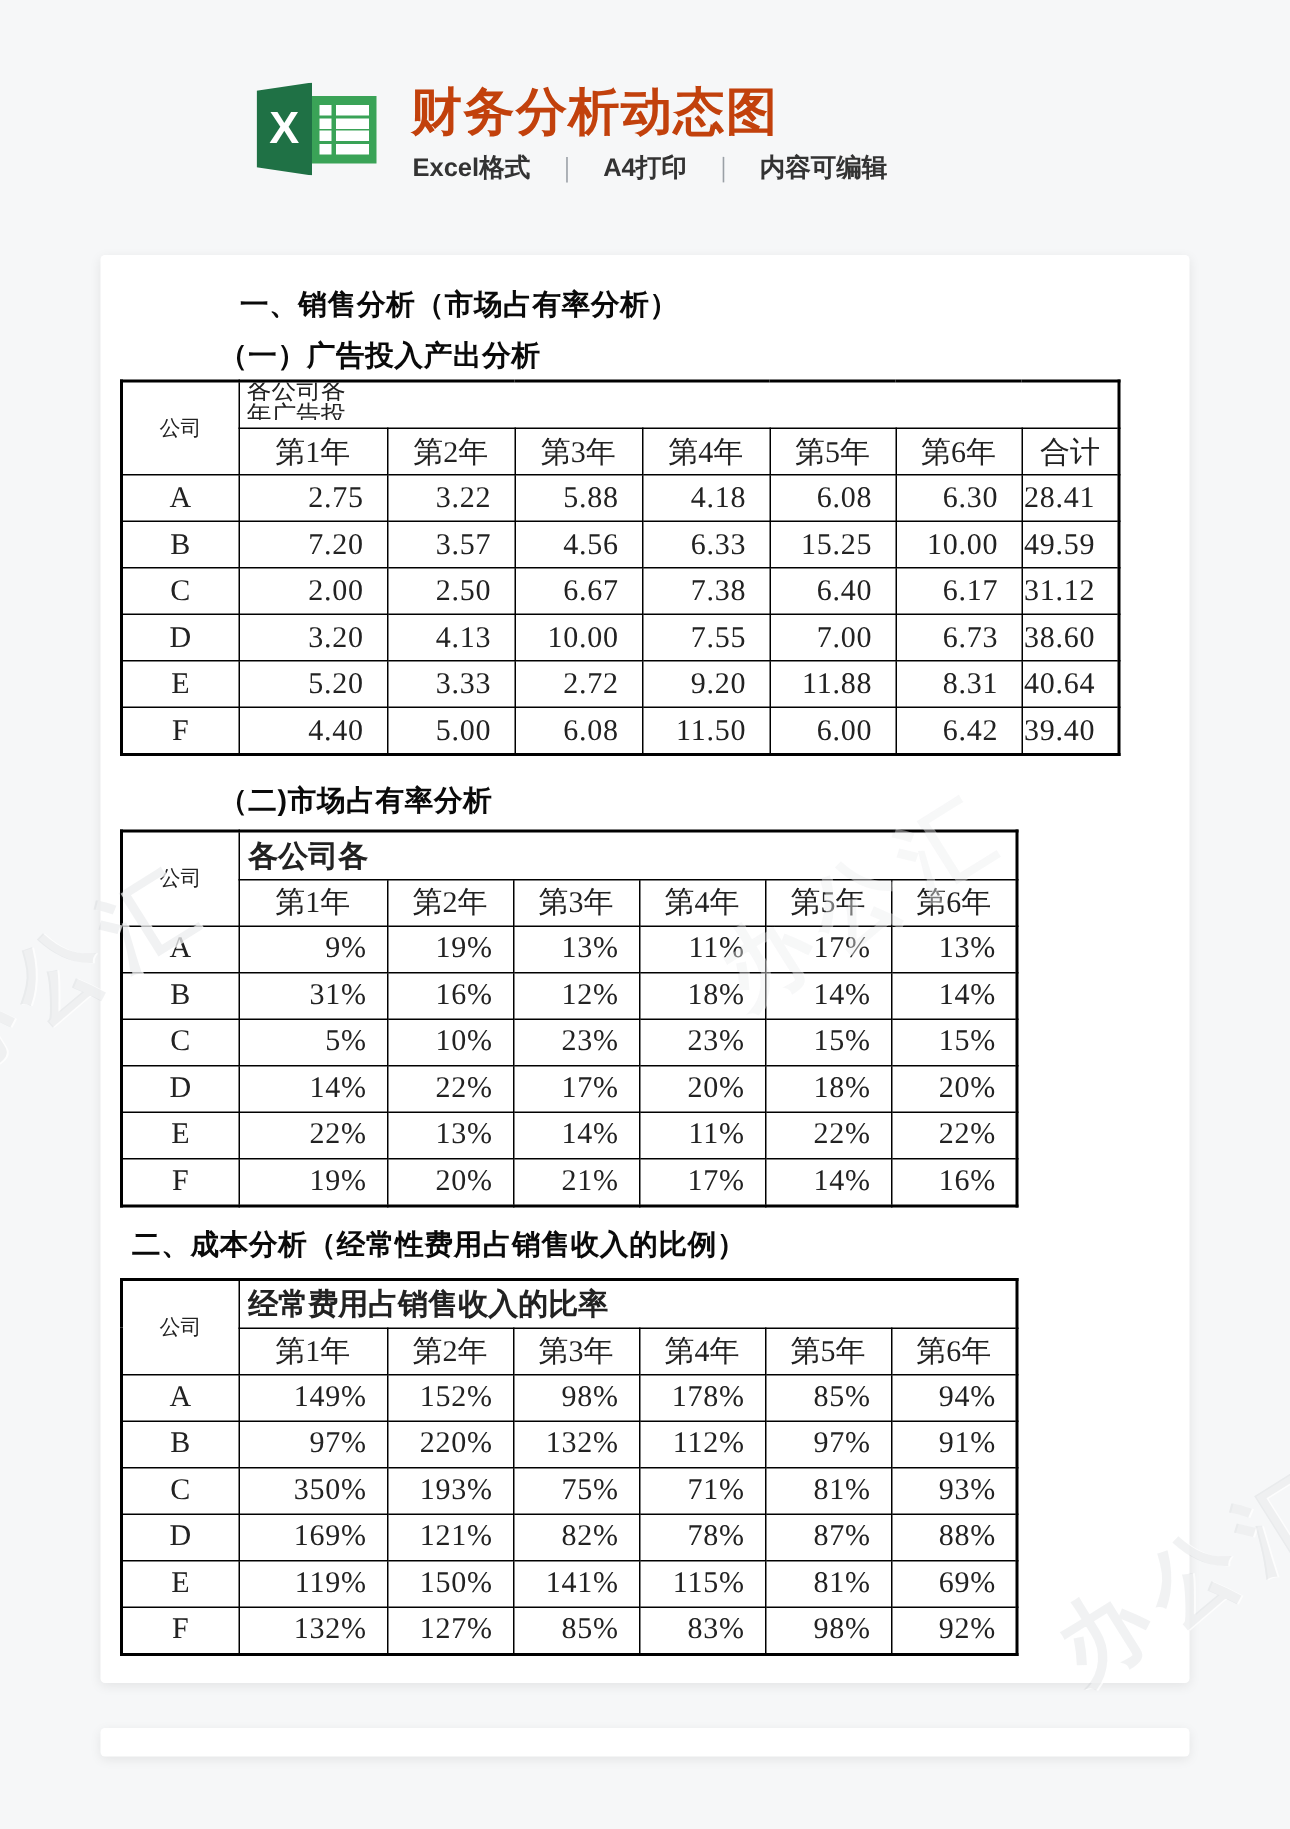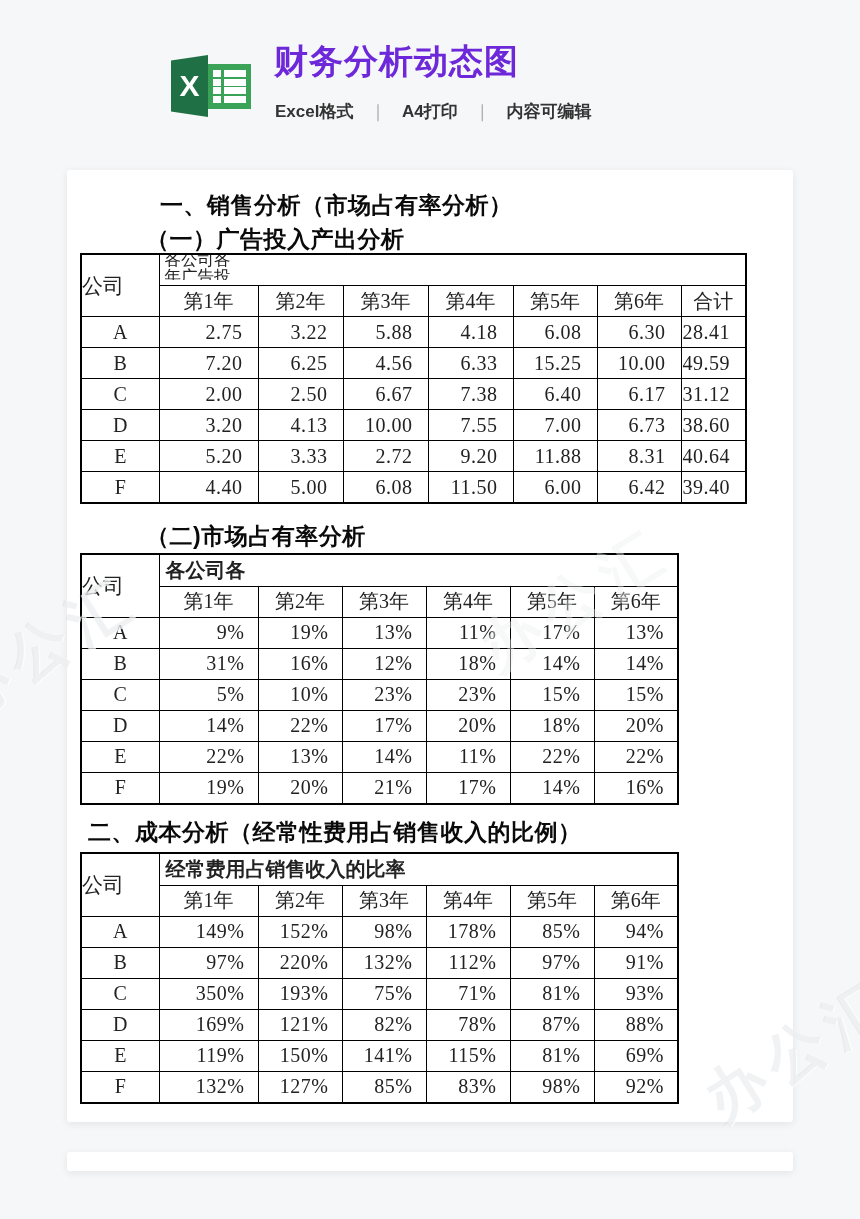"财务分析动态图" .site-title { color: #6d28d9 -> #c2410c; top: 41px -> 55px }
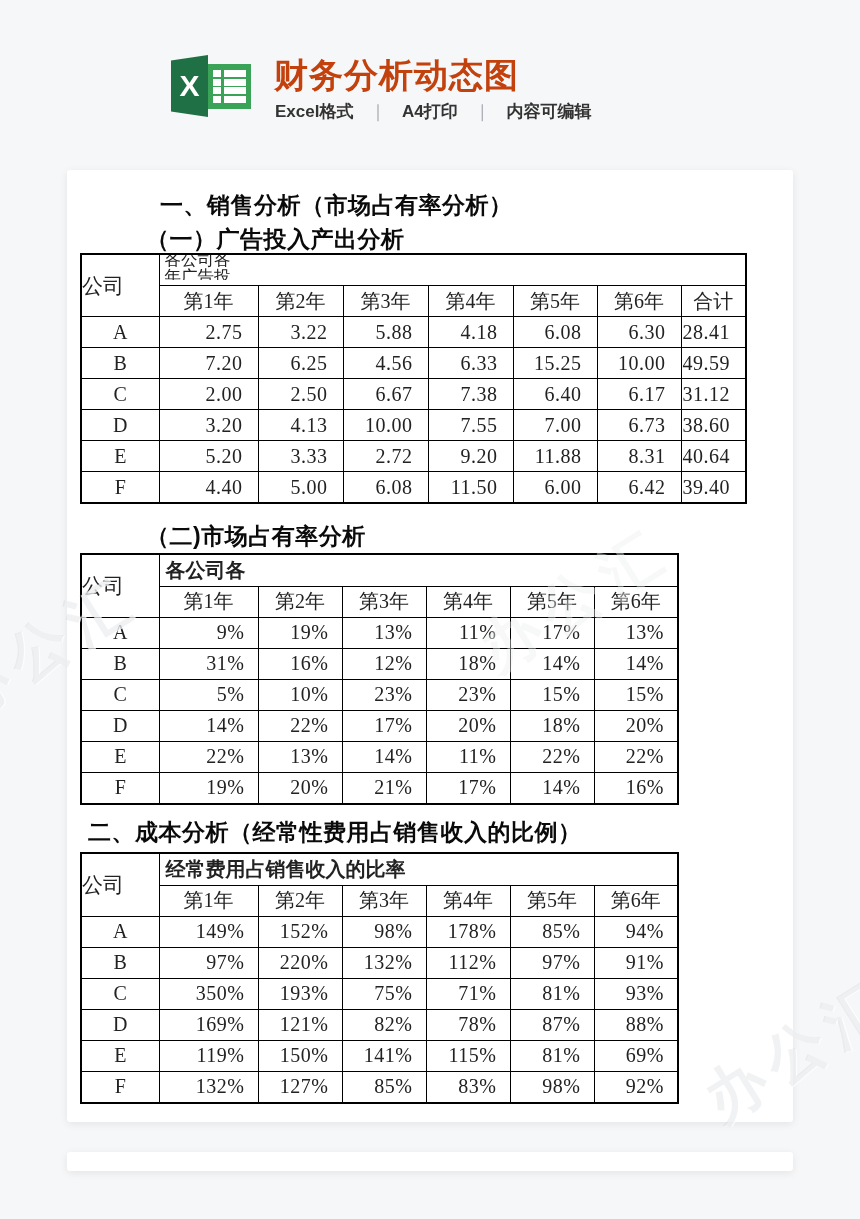"一、销售分析（市场占有率分析）" .doc-h { font-size: 23px -> 19px }
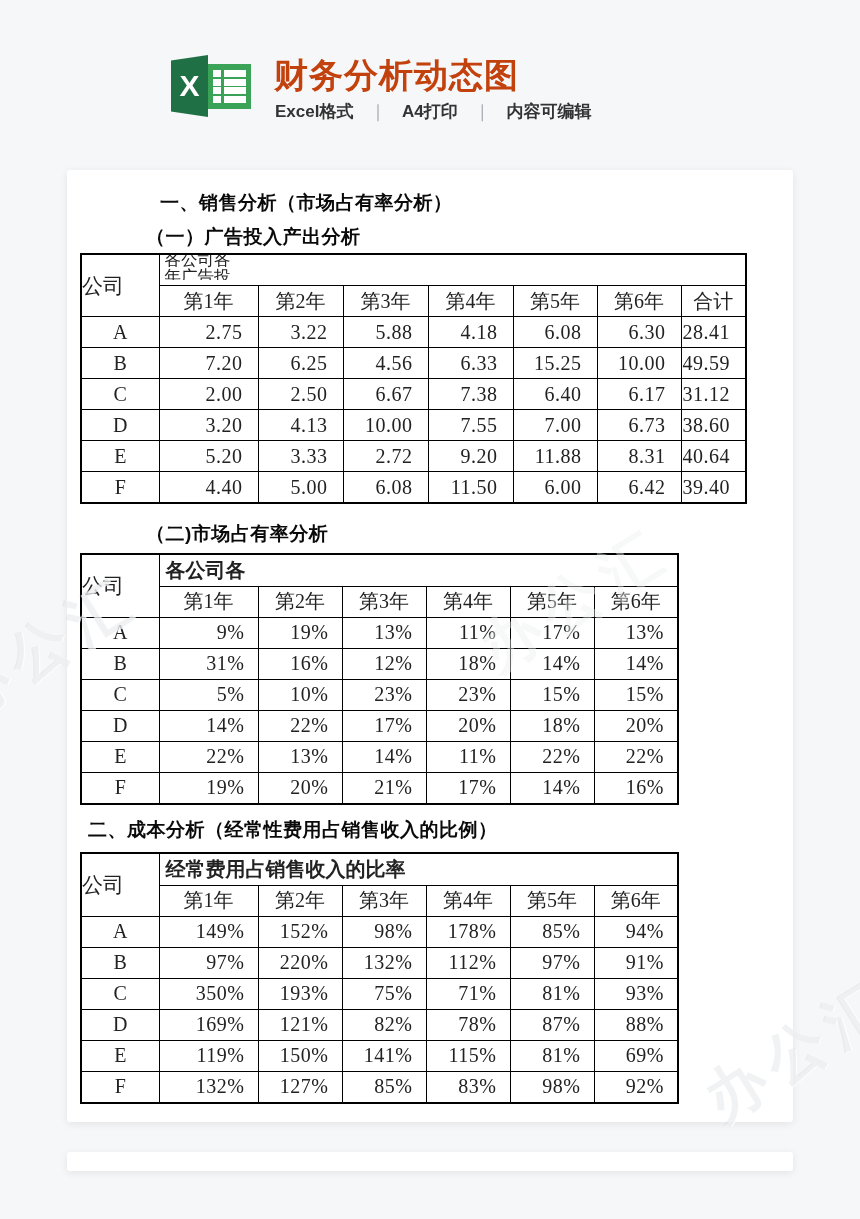"公司" .c-corner { font-size: 21px -> 14px; text-align: none -> center }
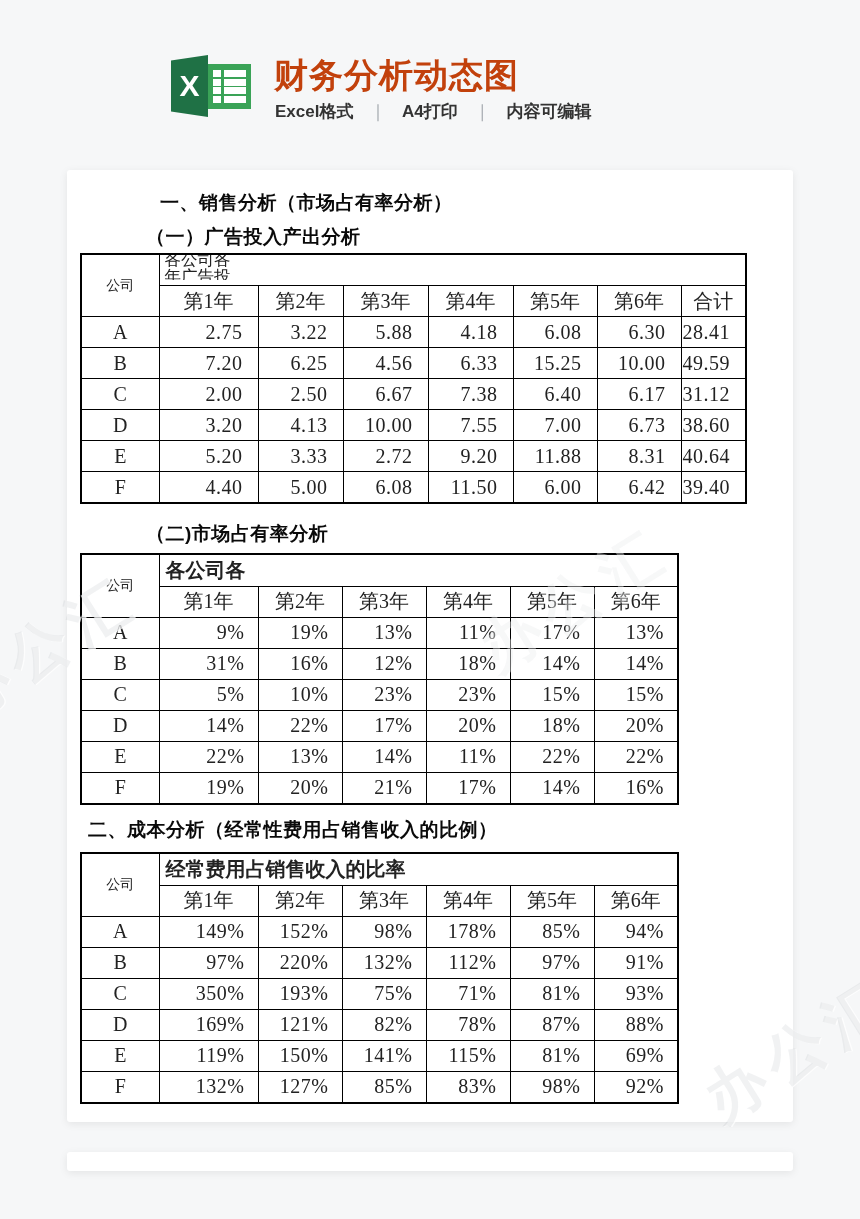"6.25" td.c-num { text: 6.25 -> 3.57 }
